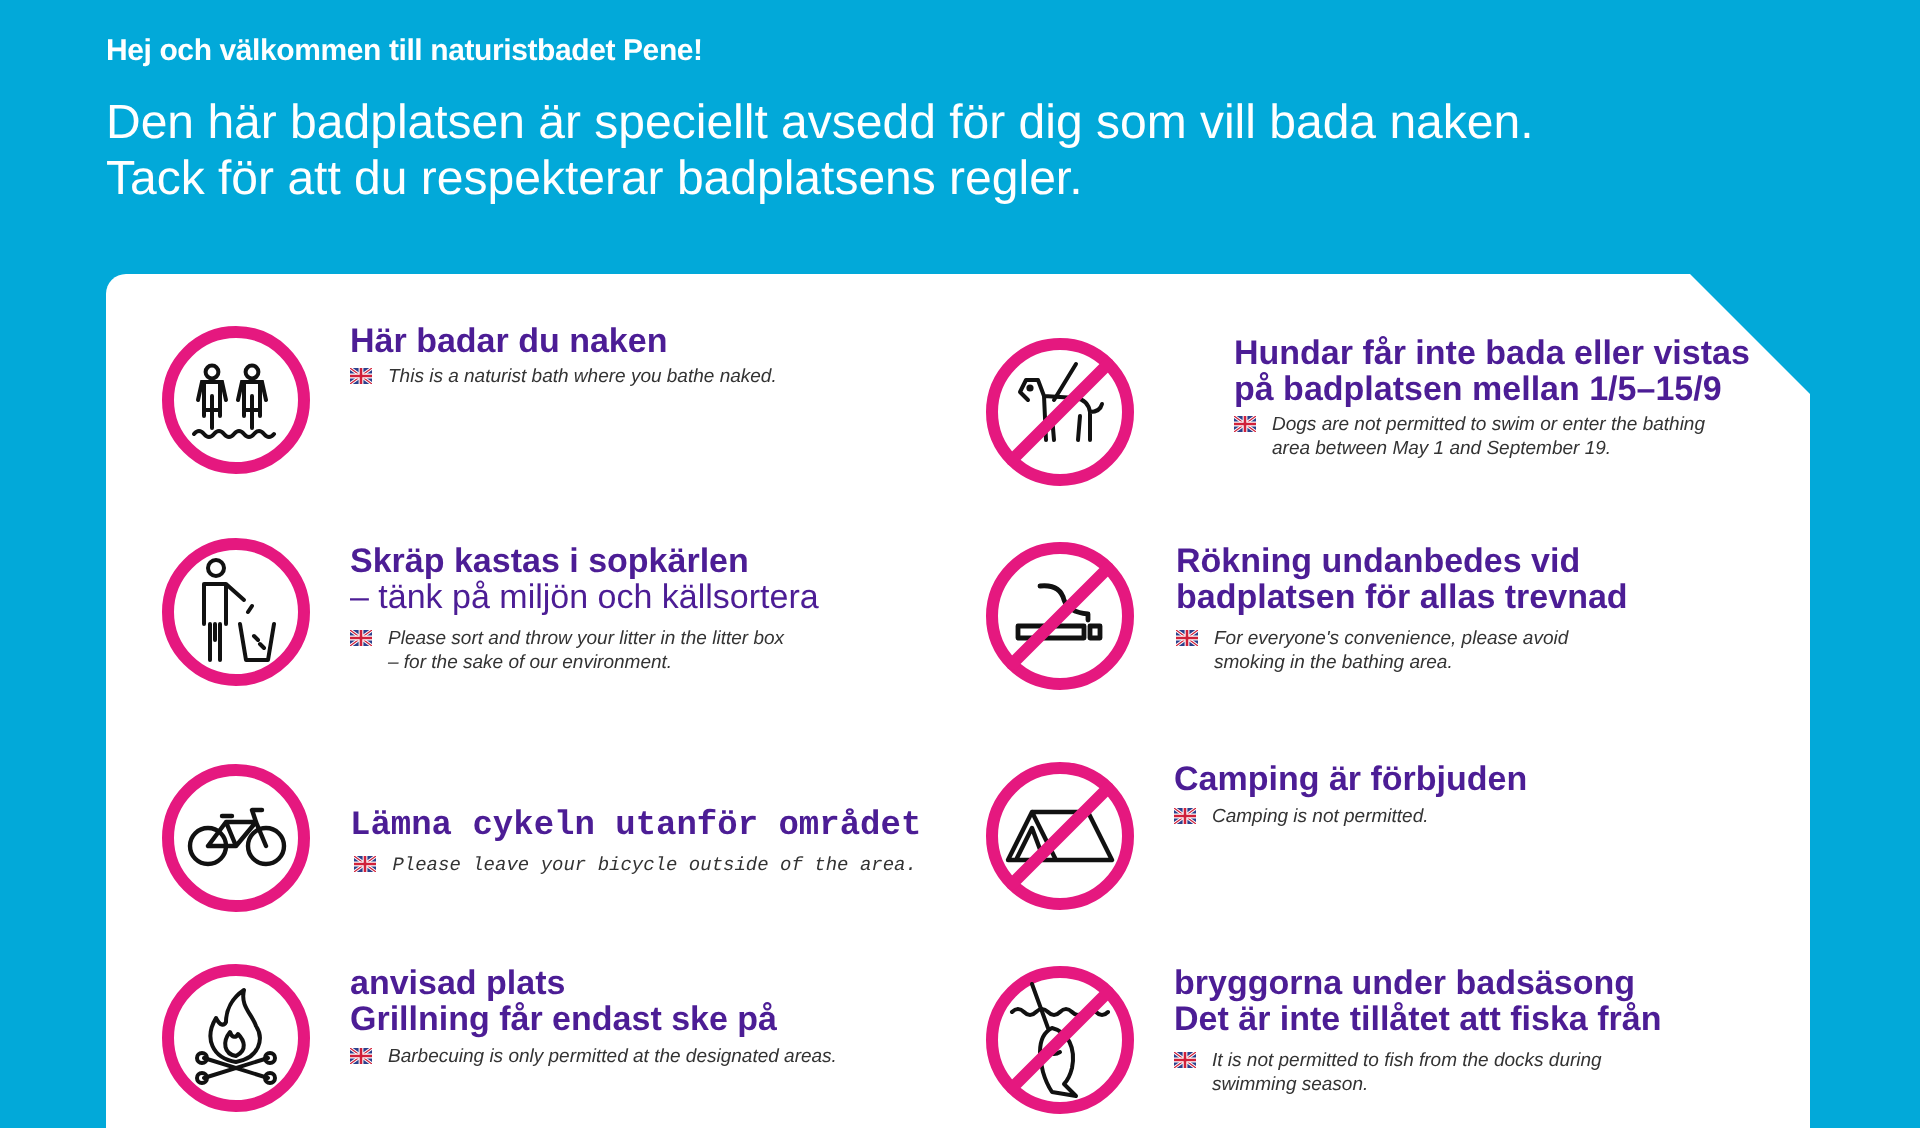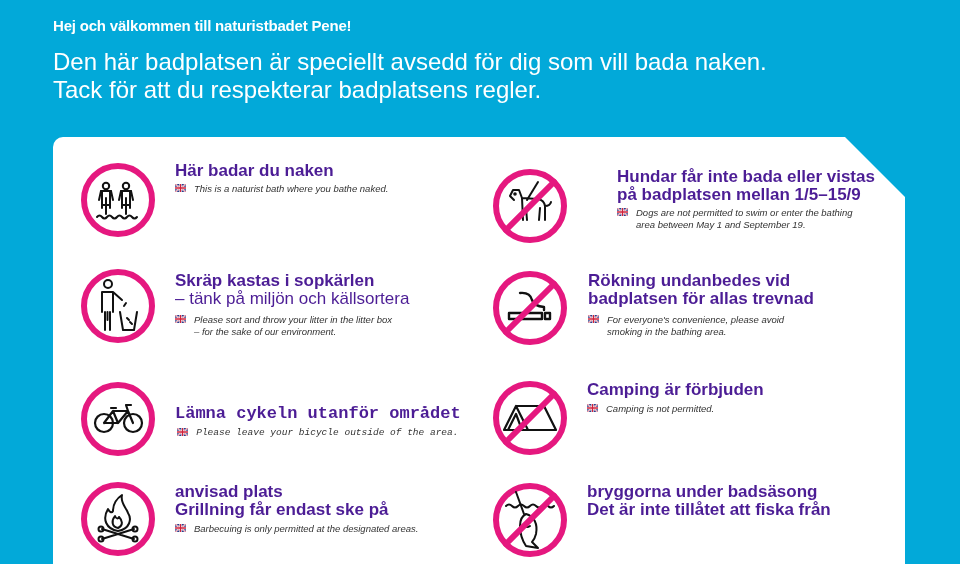"It is not permitted to" div.rule-en { html: none -> <div> <svg> <use></use> </svg> <div> <div>It is not permitted to fish from the docks during</div> <div>swimming season.</div> </div> </div> }
